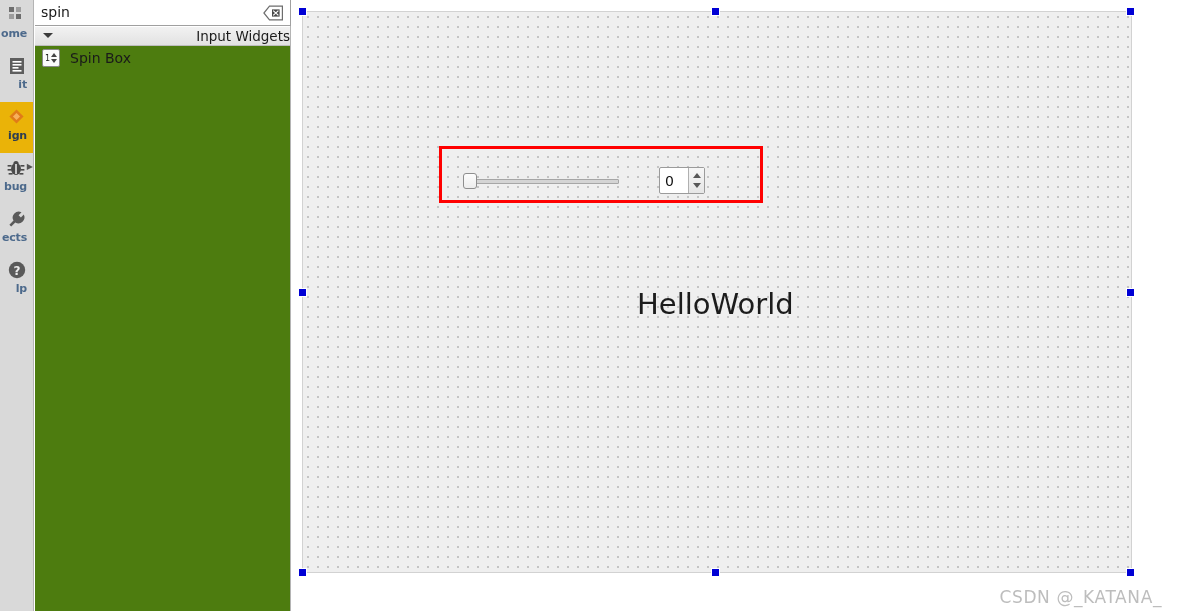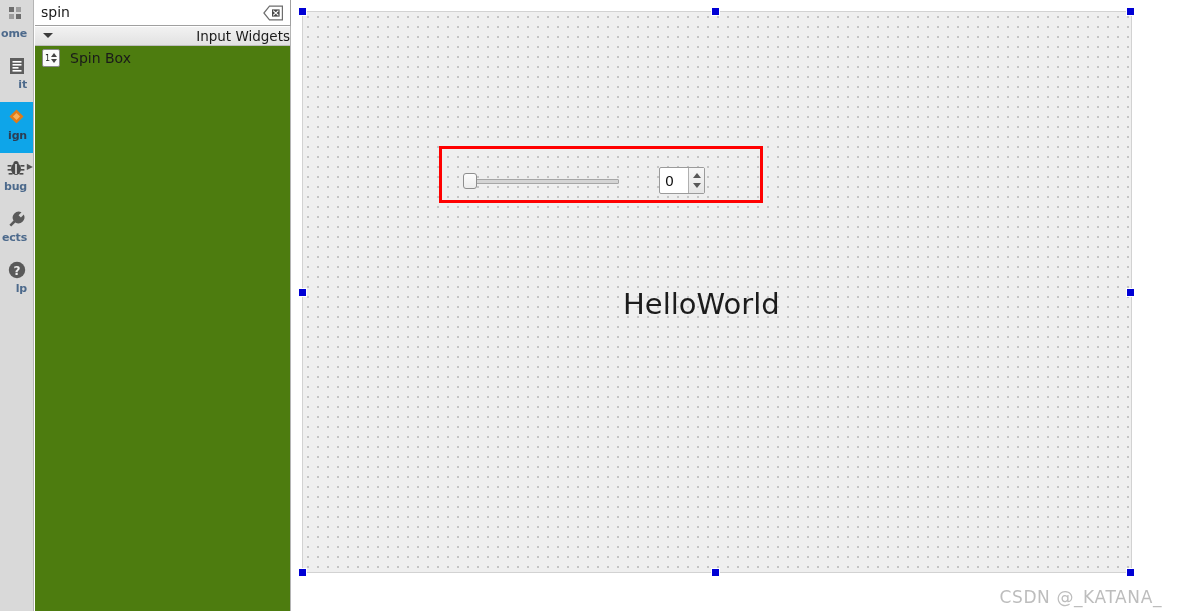"ign" .mode-item.active { background: #0ea5e9 -> #eab308 }
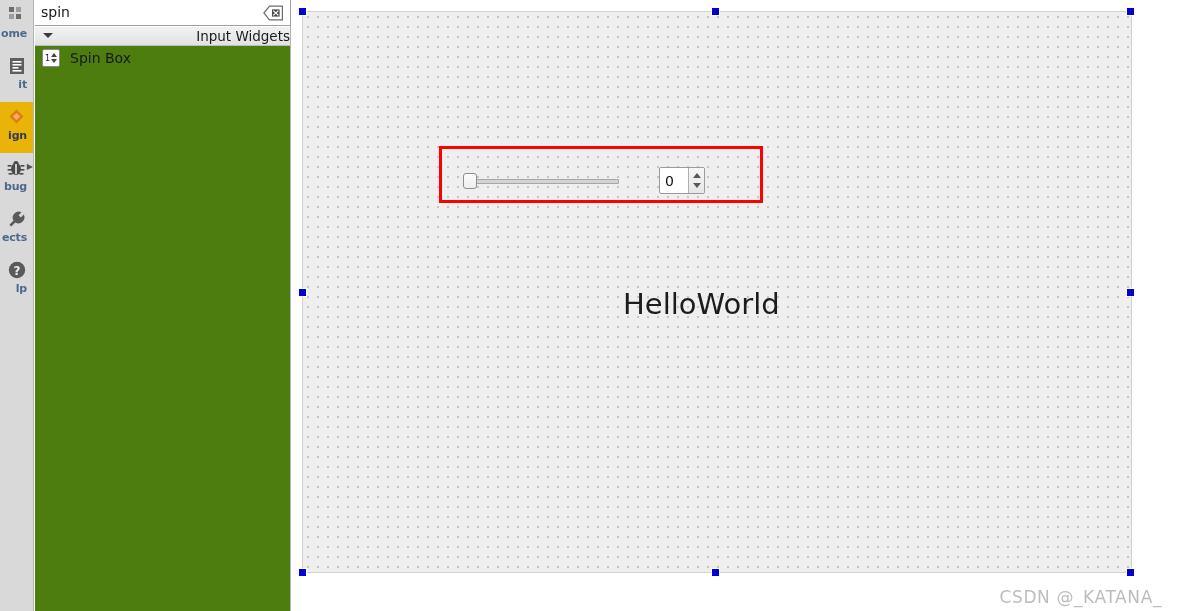"HelloWorld" #hello-label { left: 320px -> 334px }
